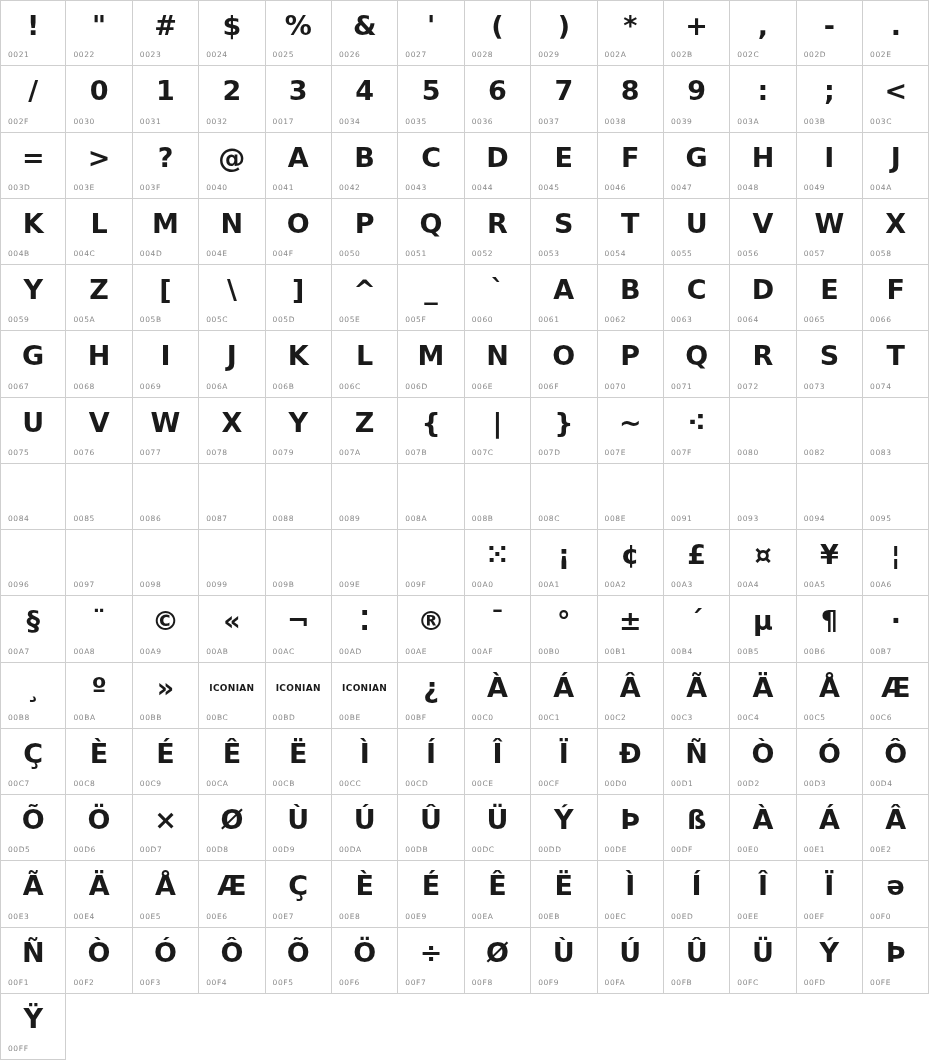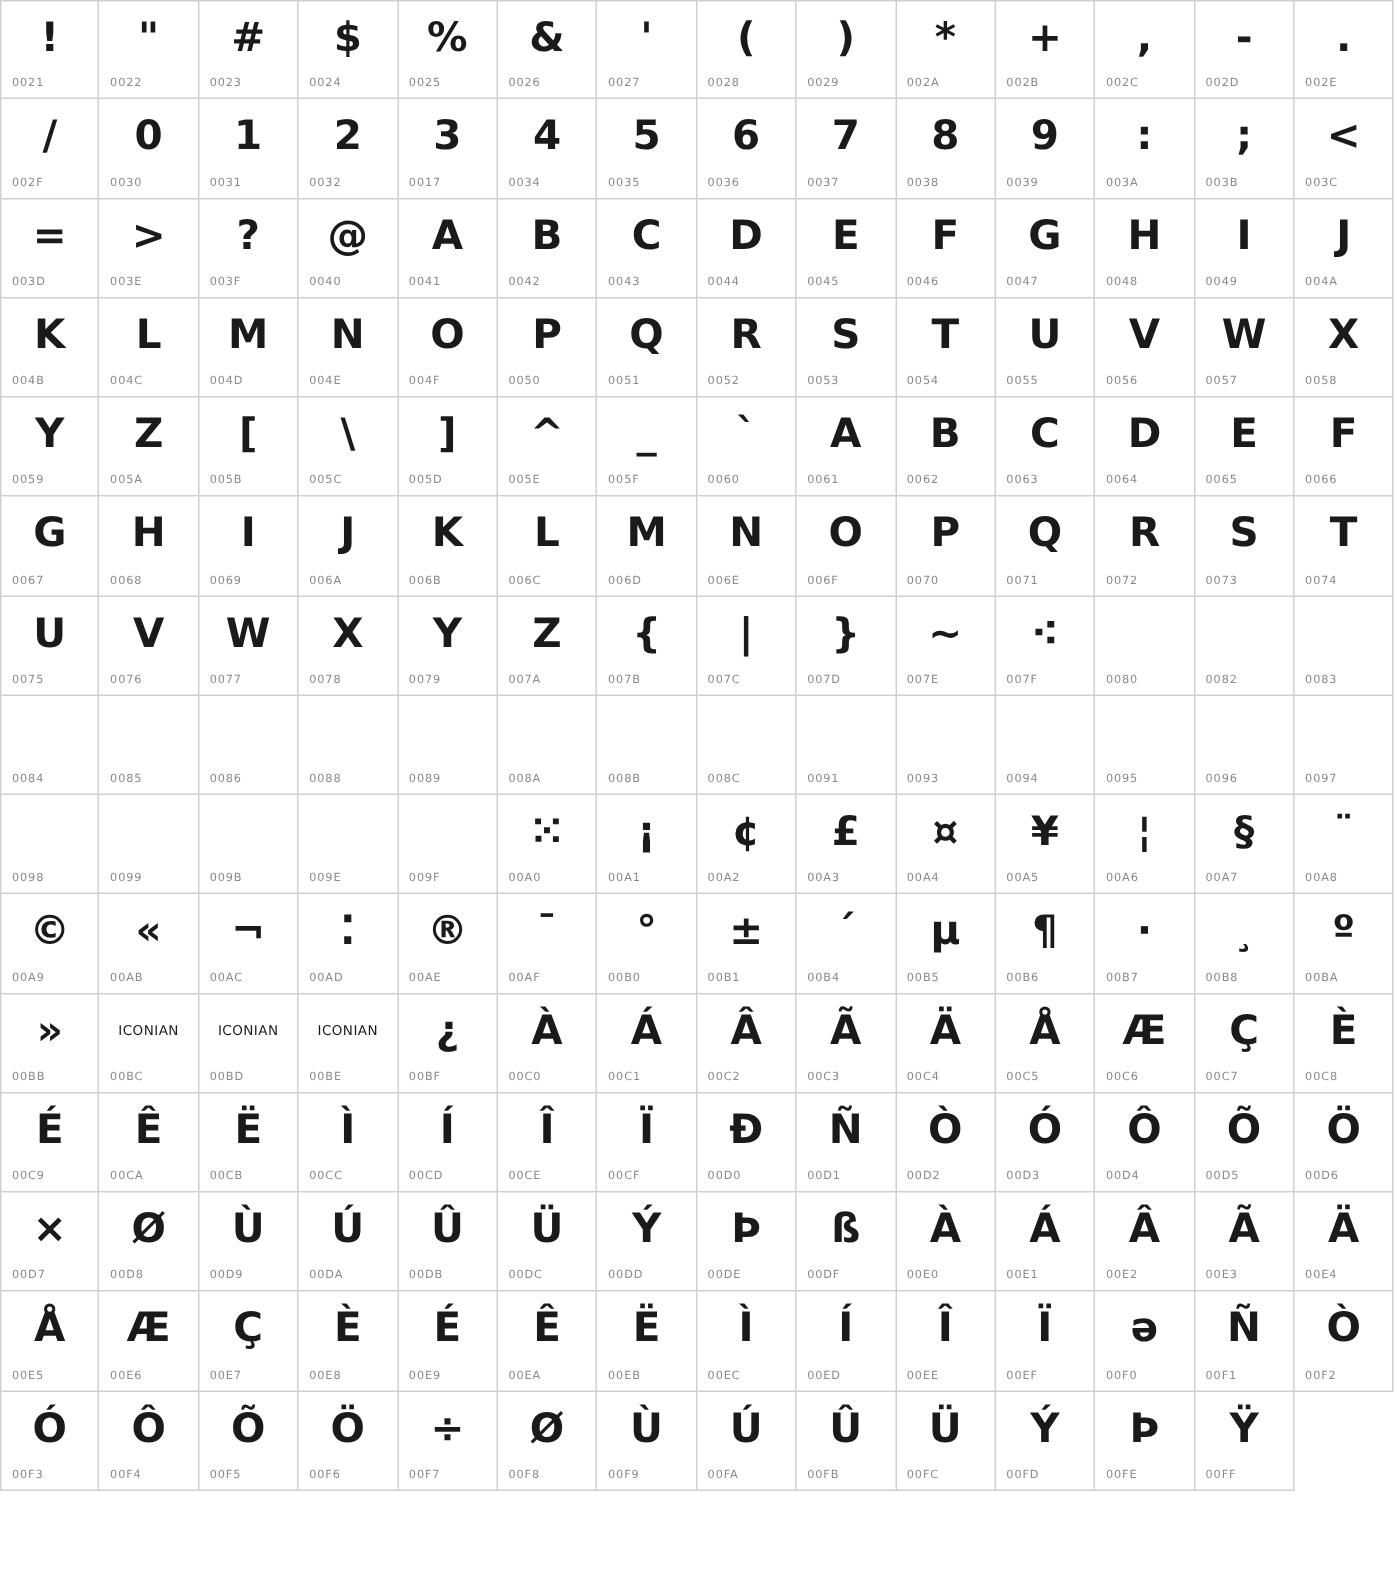"0087" div.cell { html: none -> <div> <div></div> <div>0087</div> </div> }
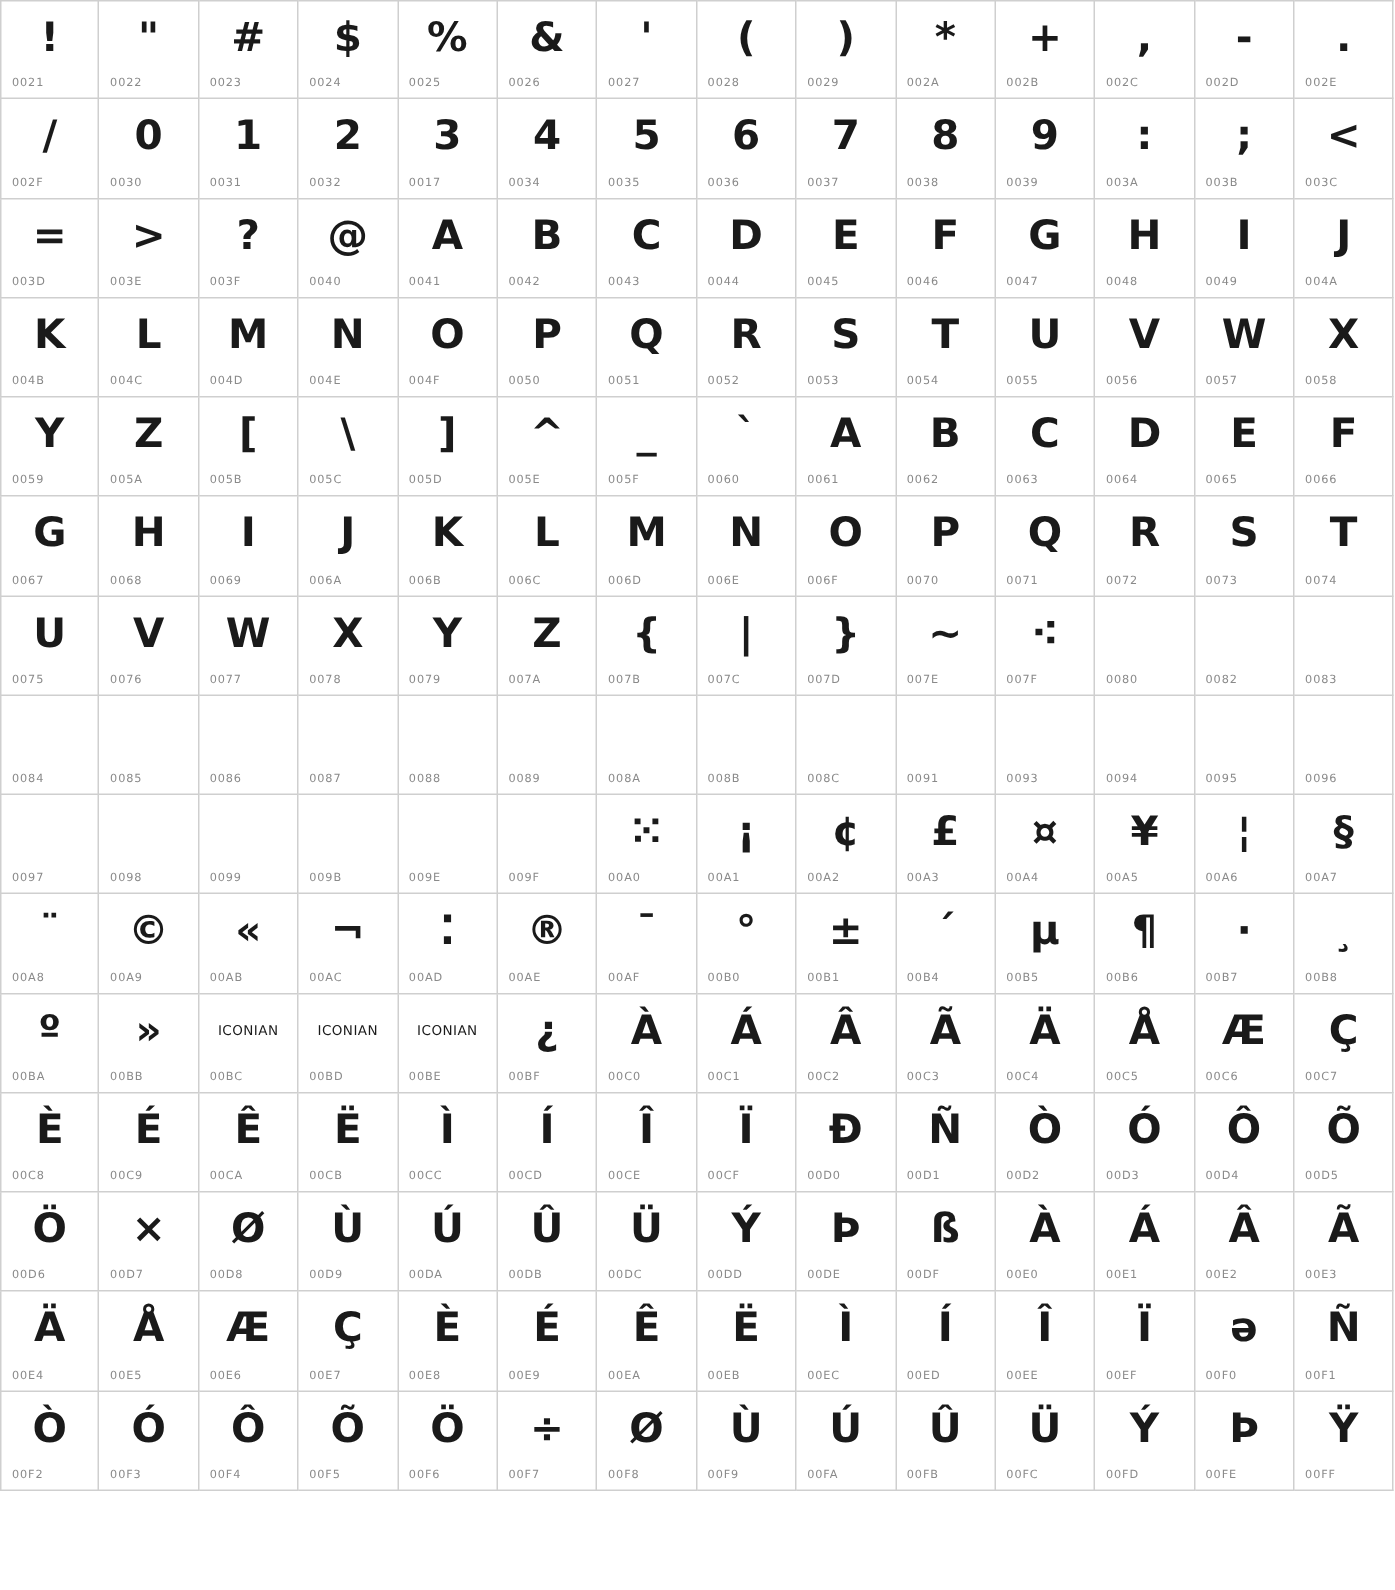"008E" div.cell { html: none -> <div> <div></div> <div>008E</div> </div> }
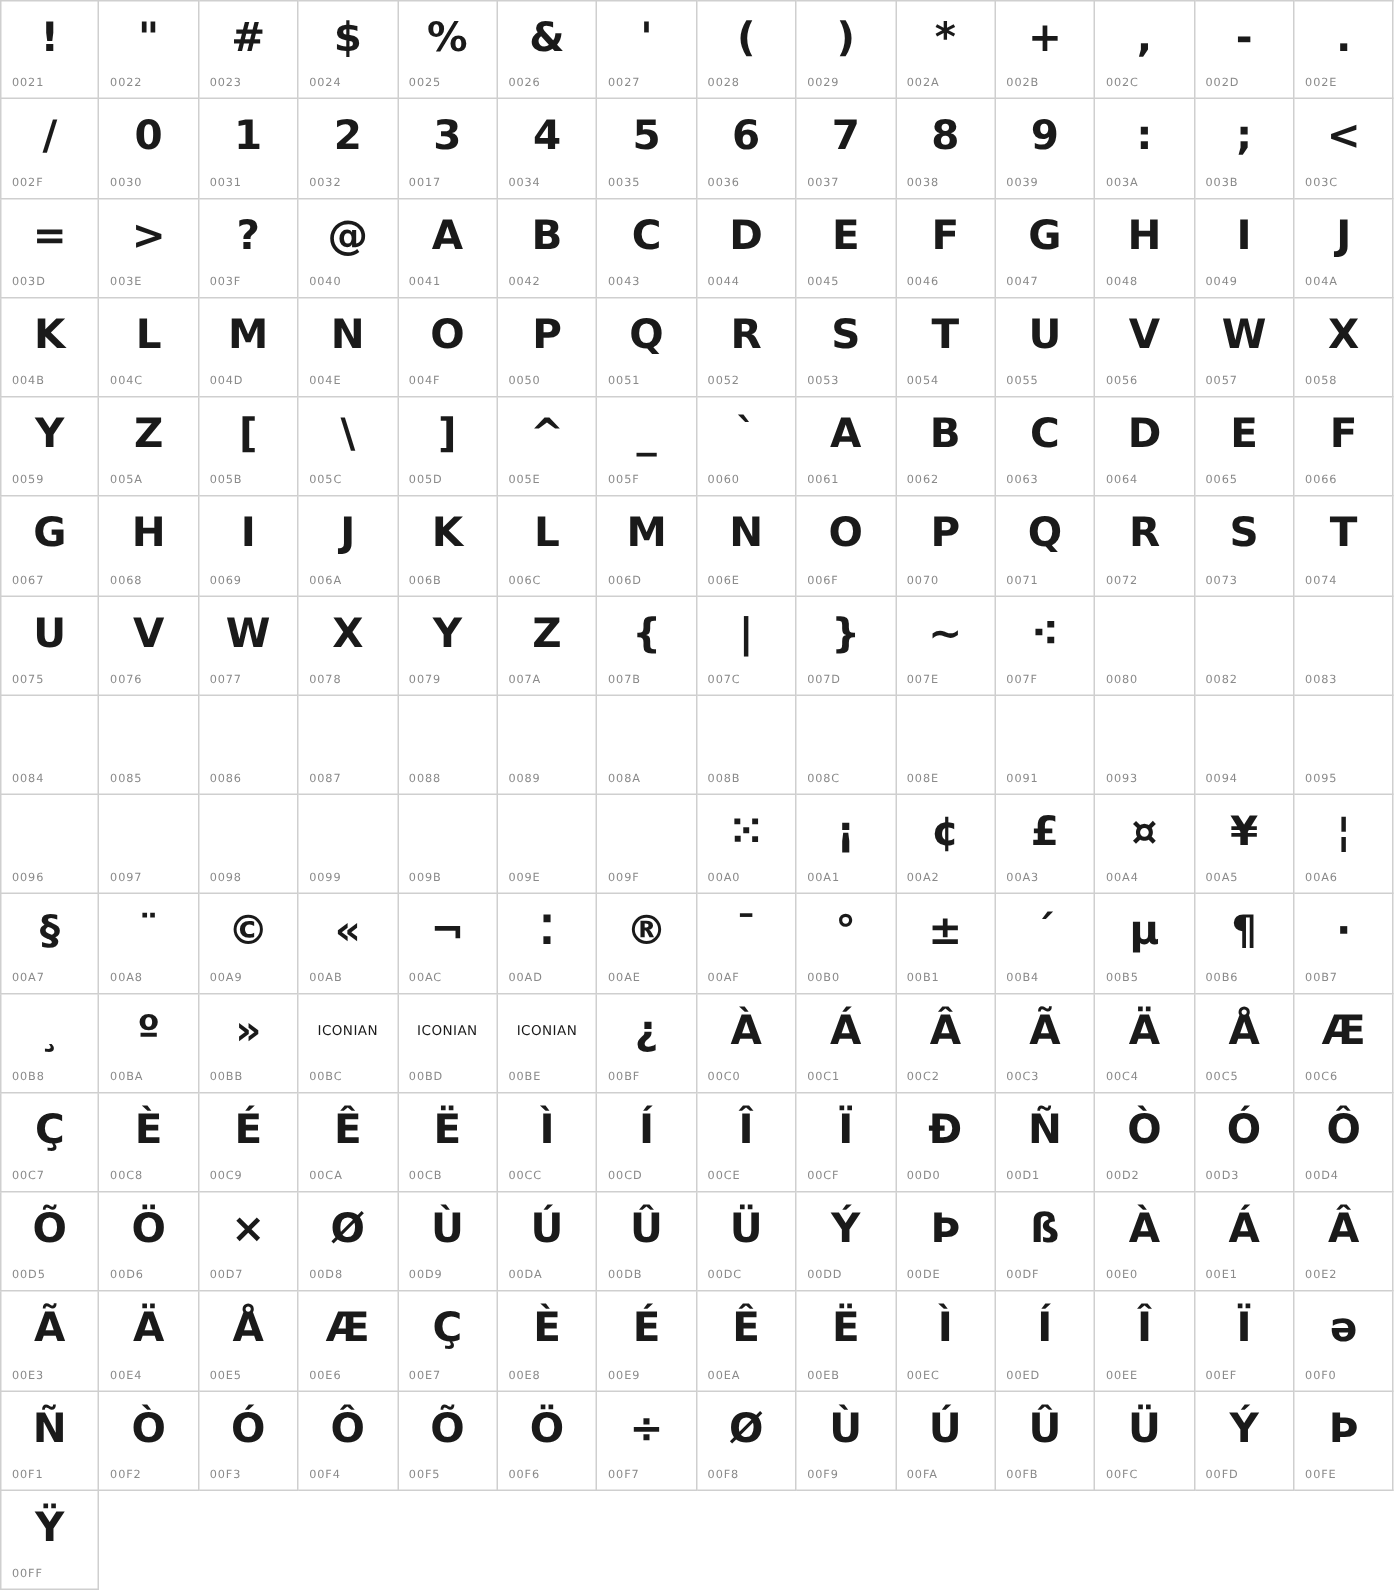"ICONIAN" .glyph.tiny { font-weight: normal -> bold }
